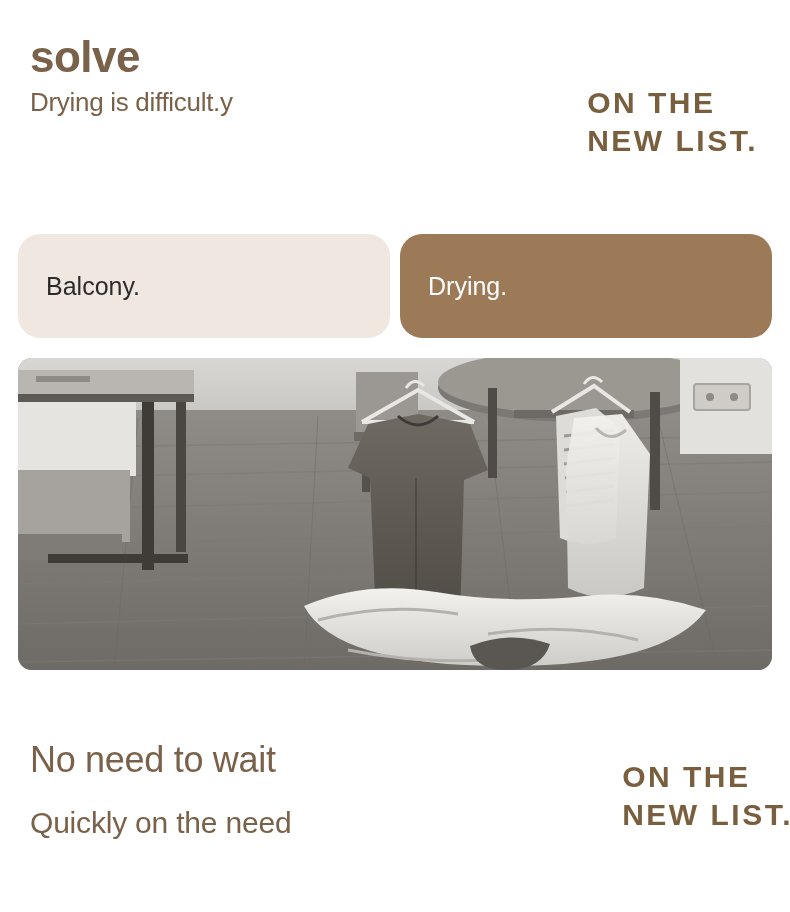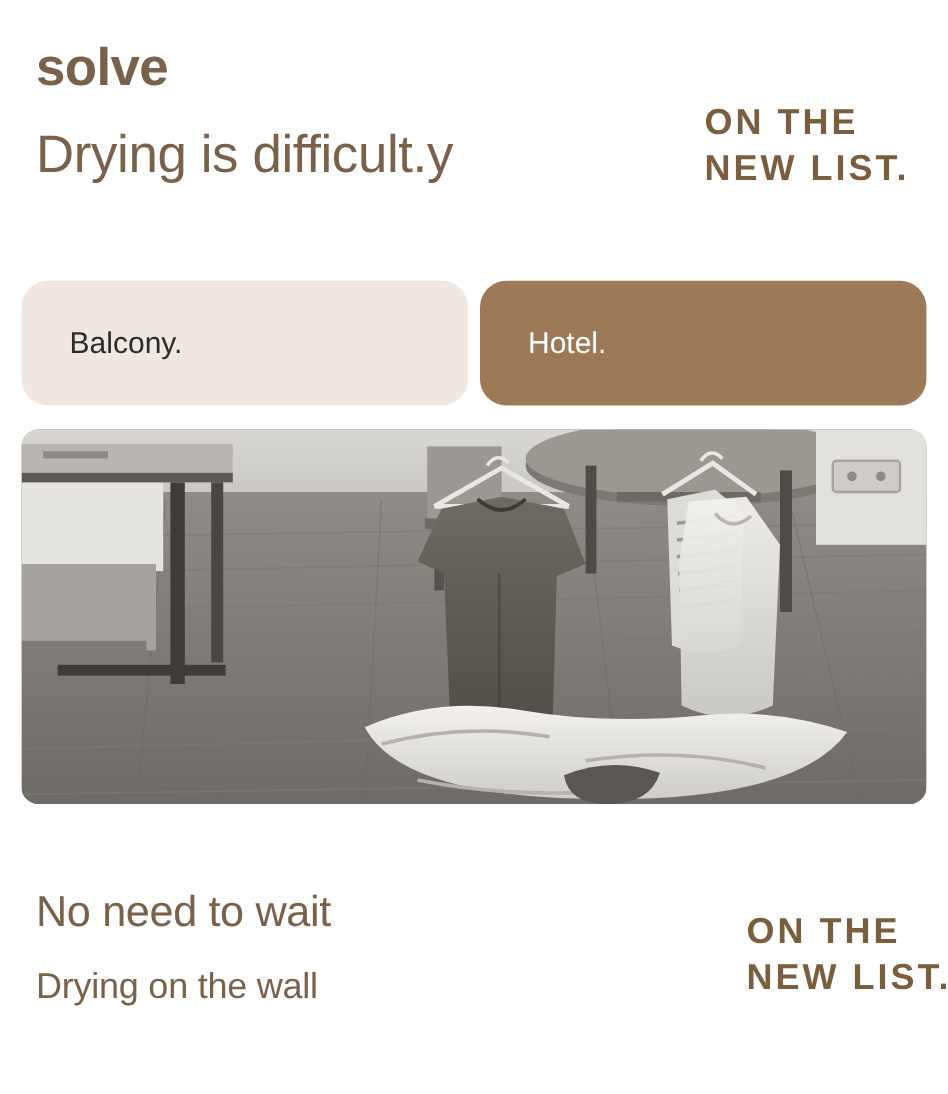"Drying is difficult.y" .headline-sub { font-size: 44px -> 26px; margin-top: 24px -> 8px }
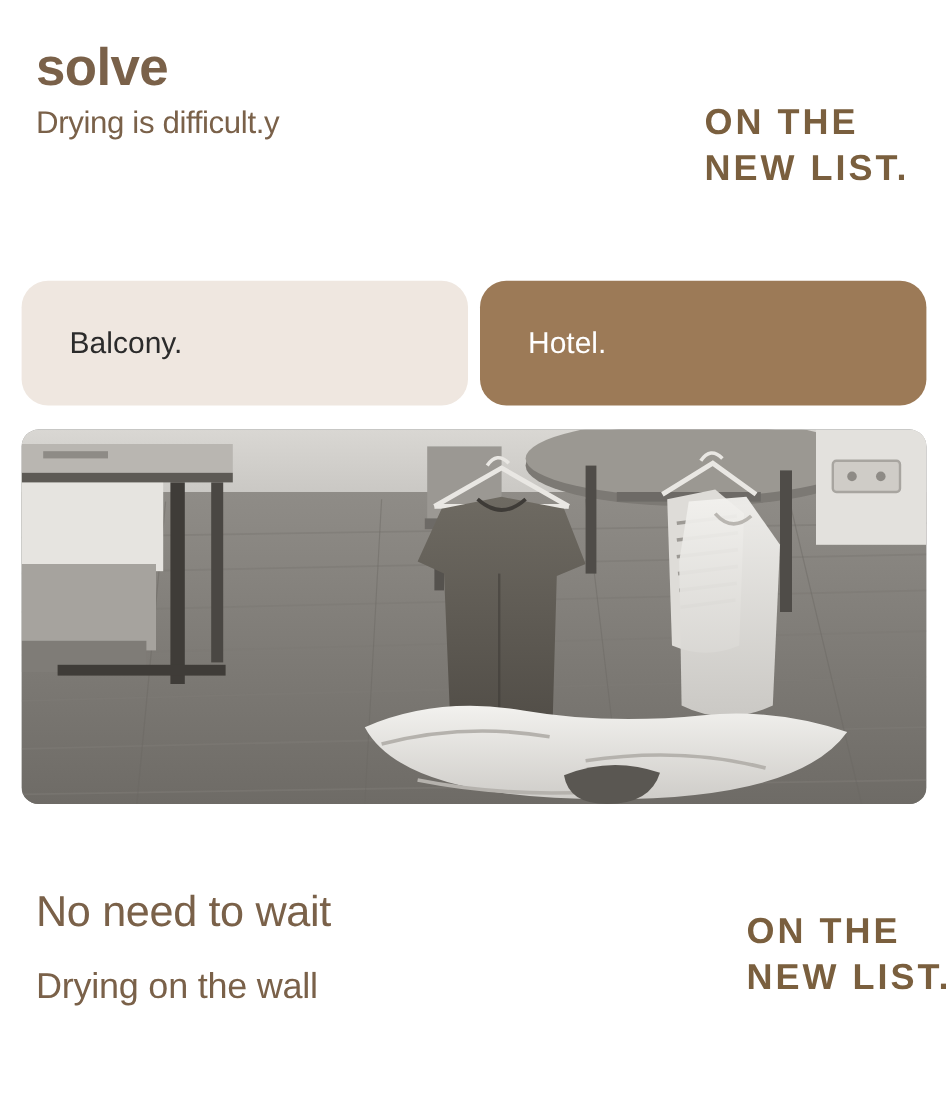"Balcony." .chip { padding-left: 40px -> 28px }
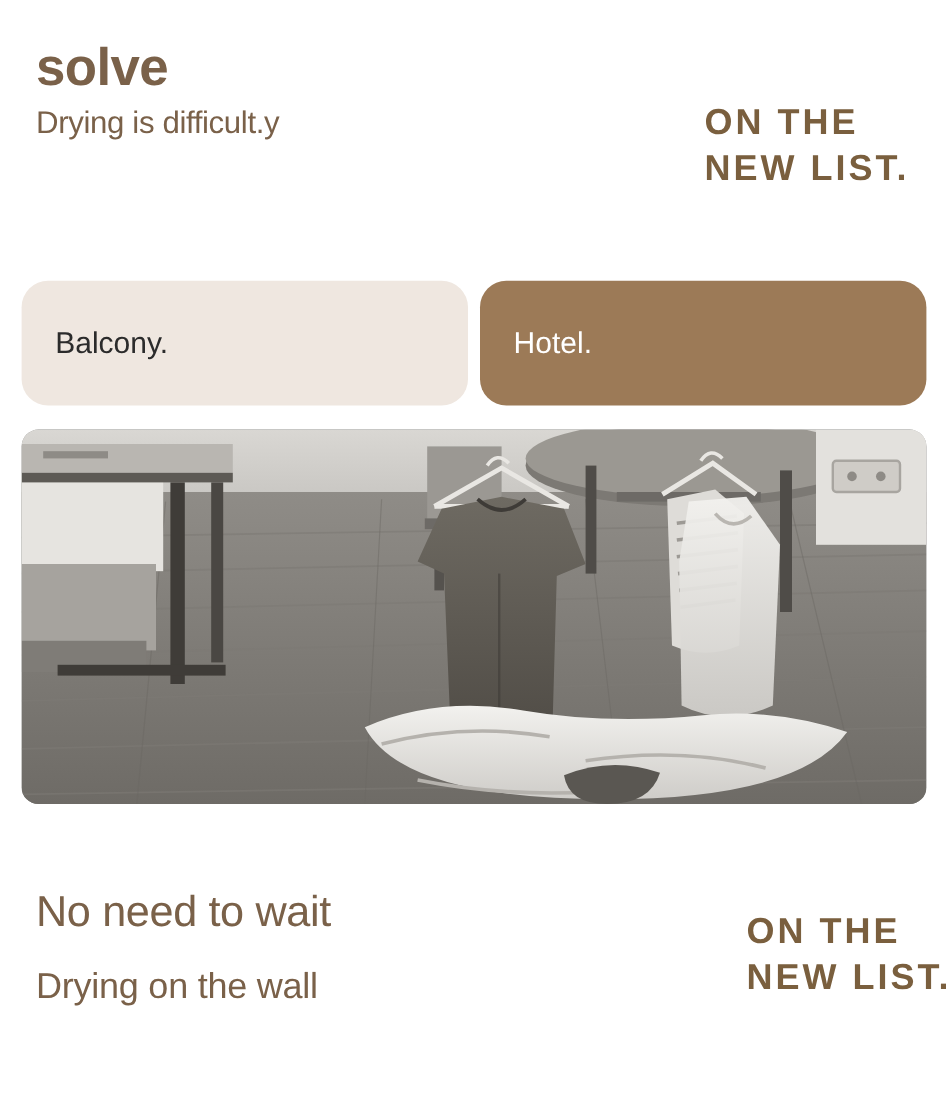"Hotel." span { text: Hotel -> Drying }
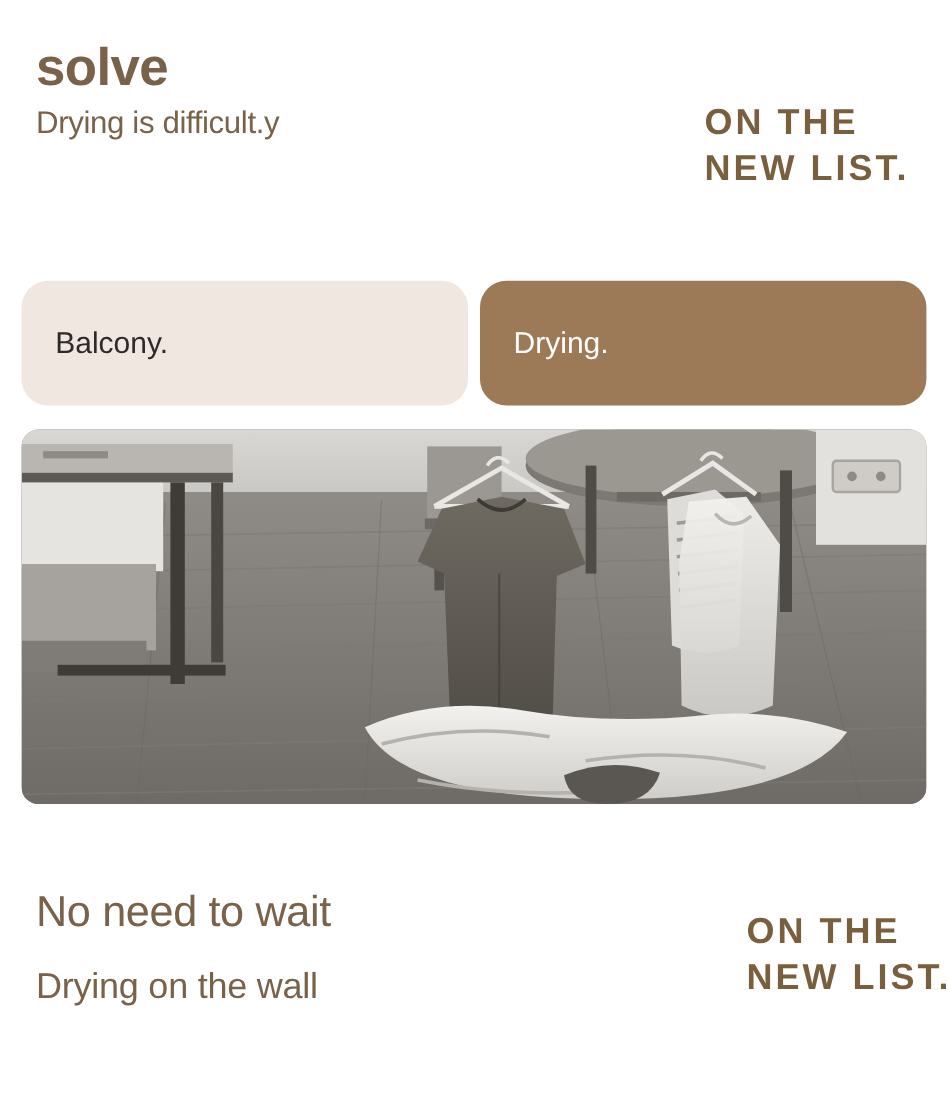"Drying on the wall" div.footer-sub { text: Drying on the wall -> Quickly on the need }
